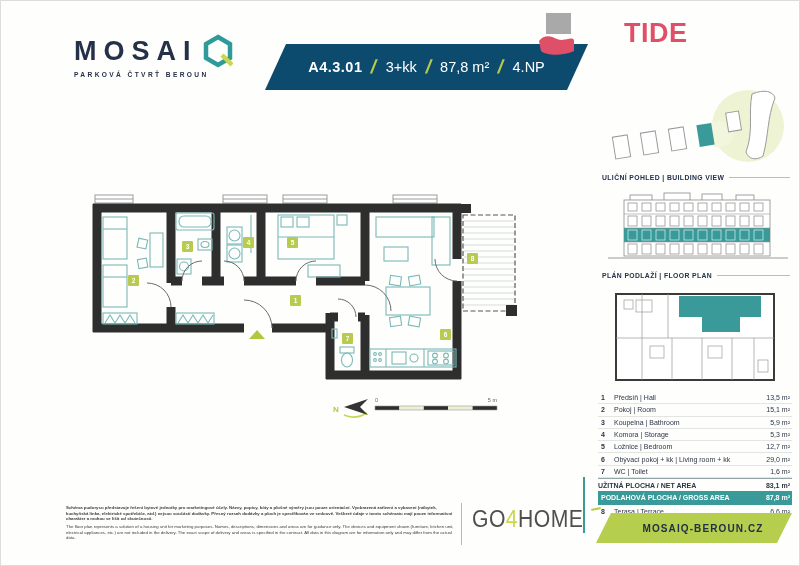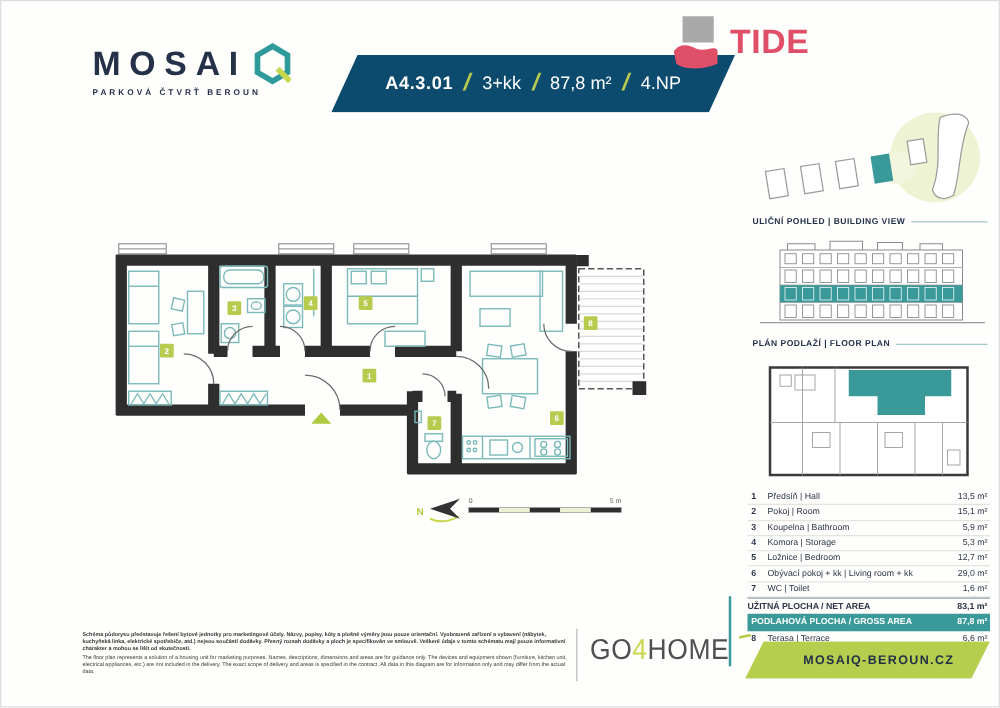"TIDE" .tide .t1 { margin-left: none -> 40px }
